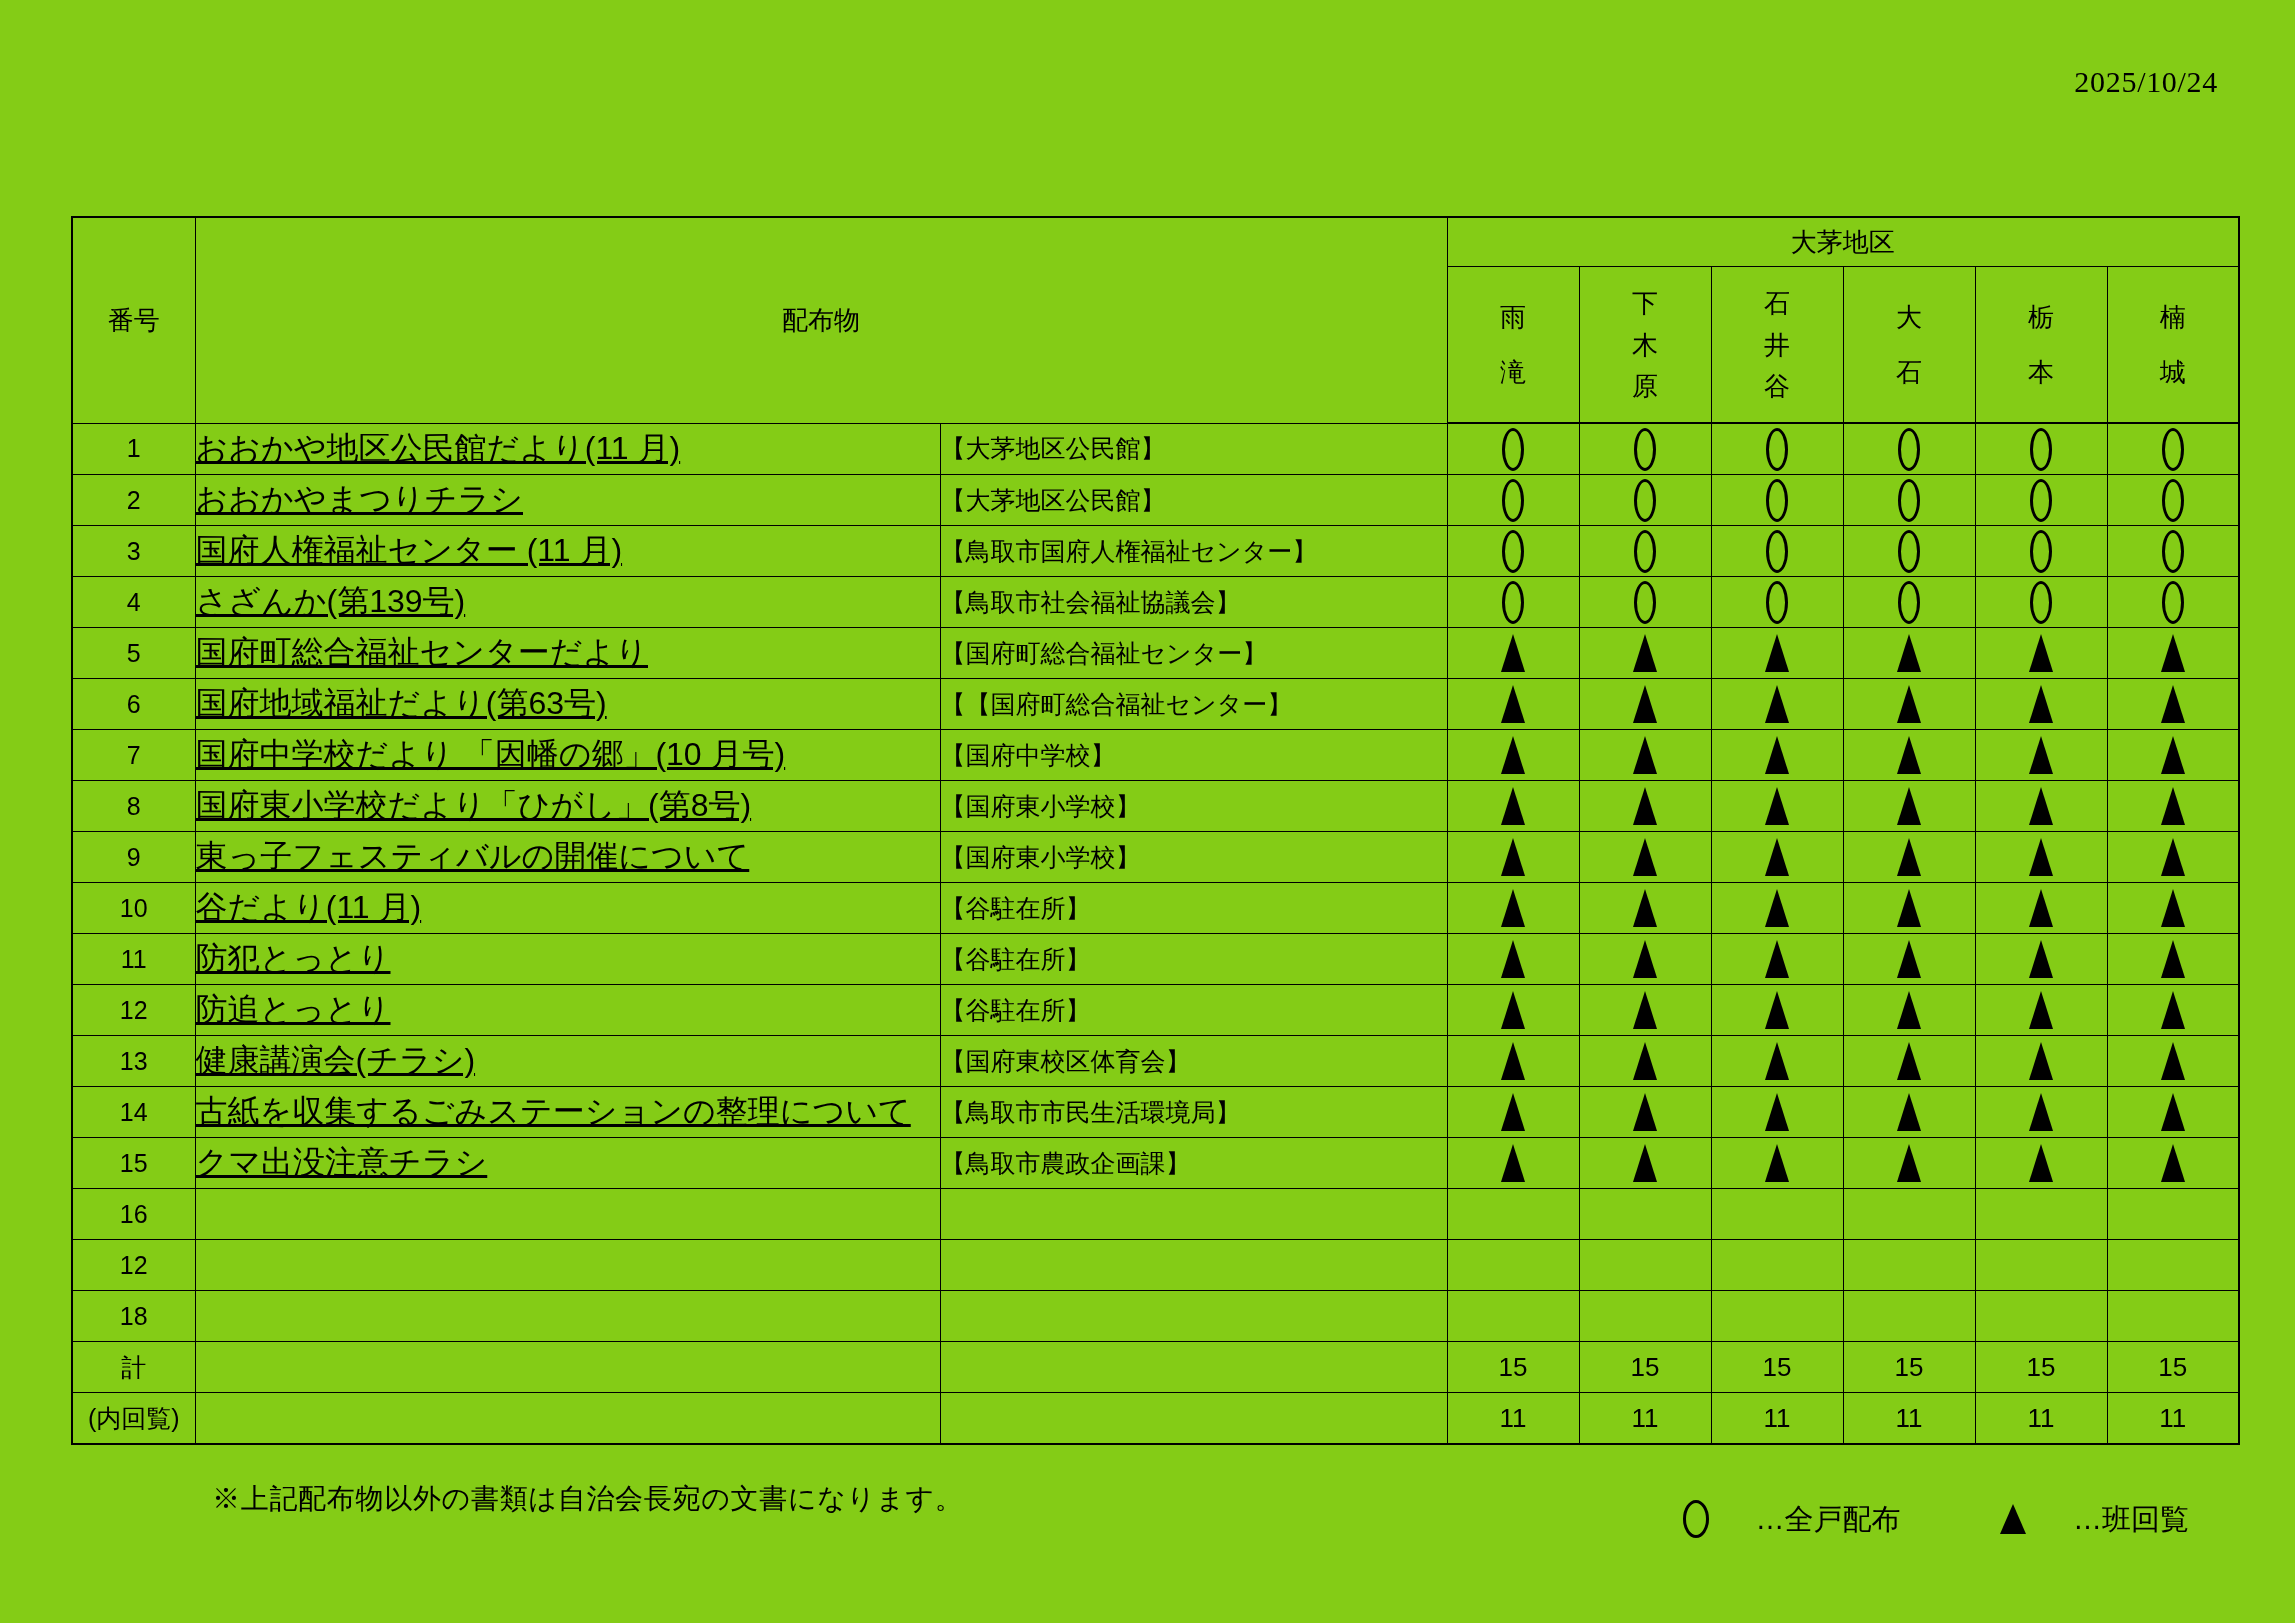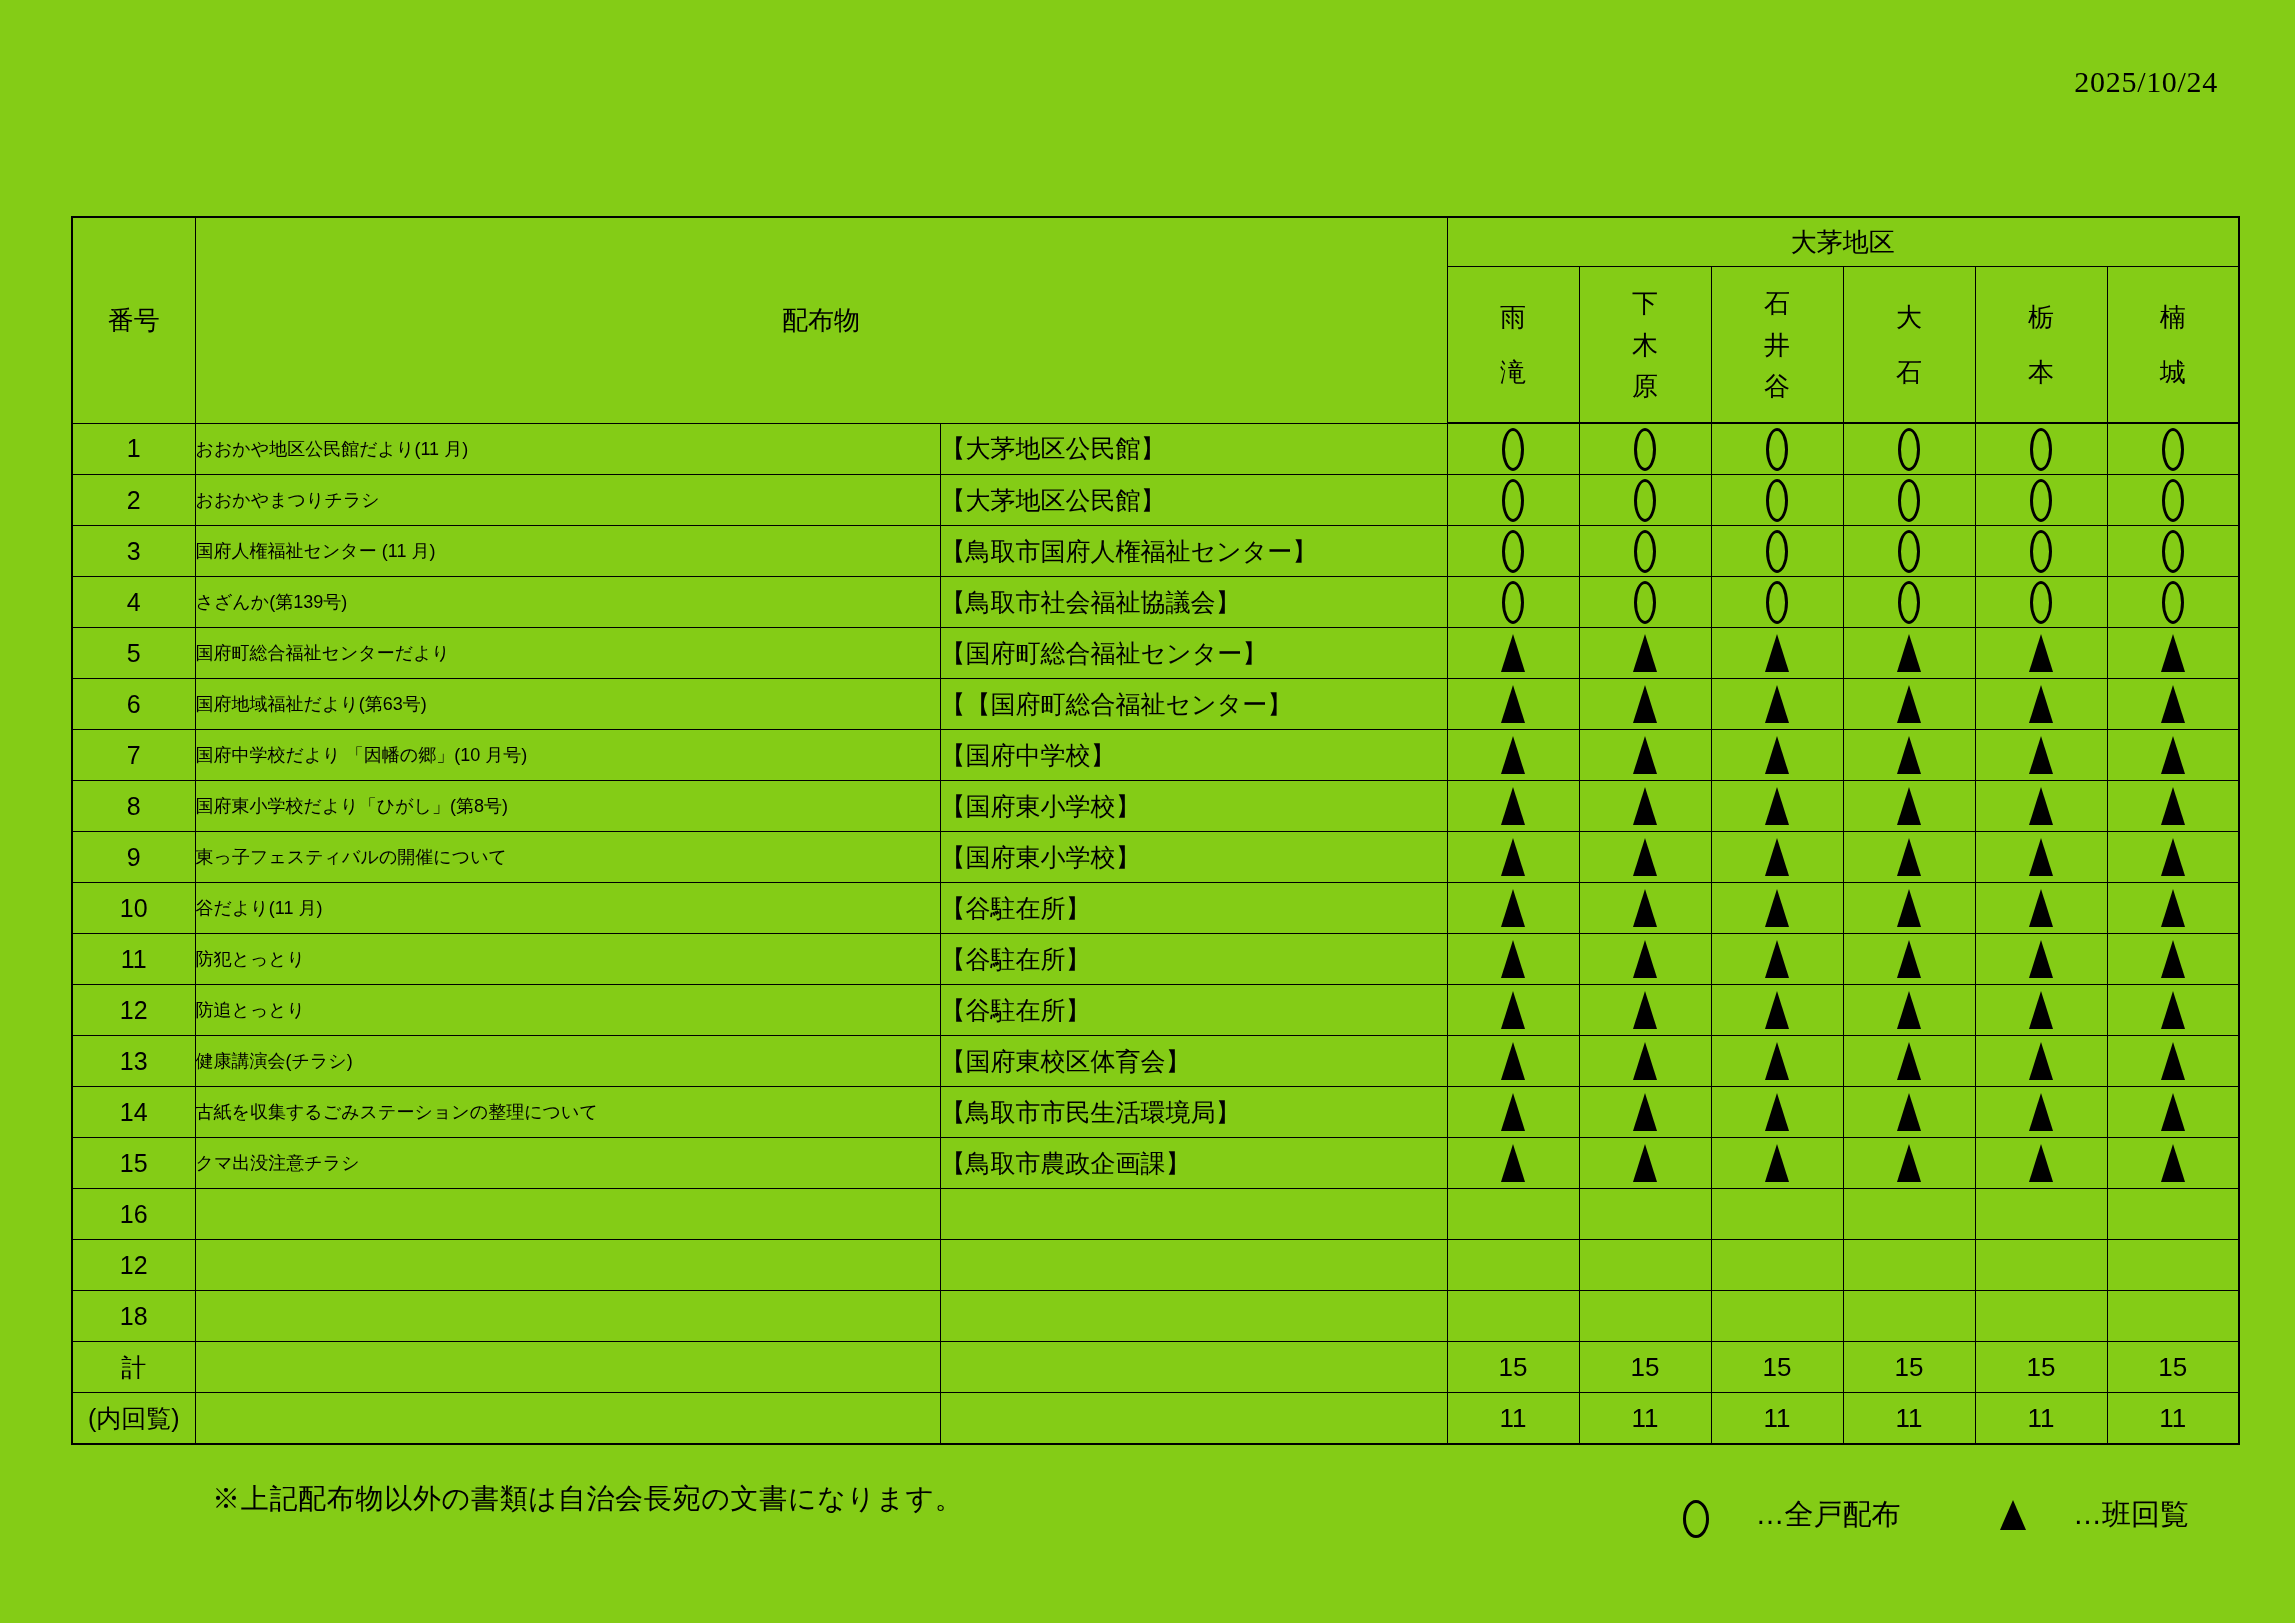"おおかや地区公民館だより(11 月)" .cell-item { font-size: 18px -> 32px; text-decoration: none -> underline }
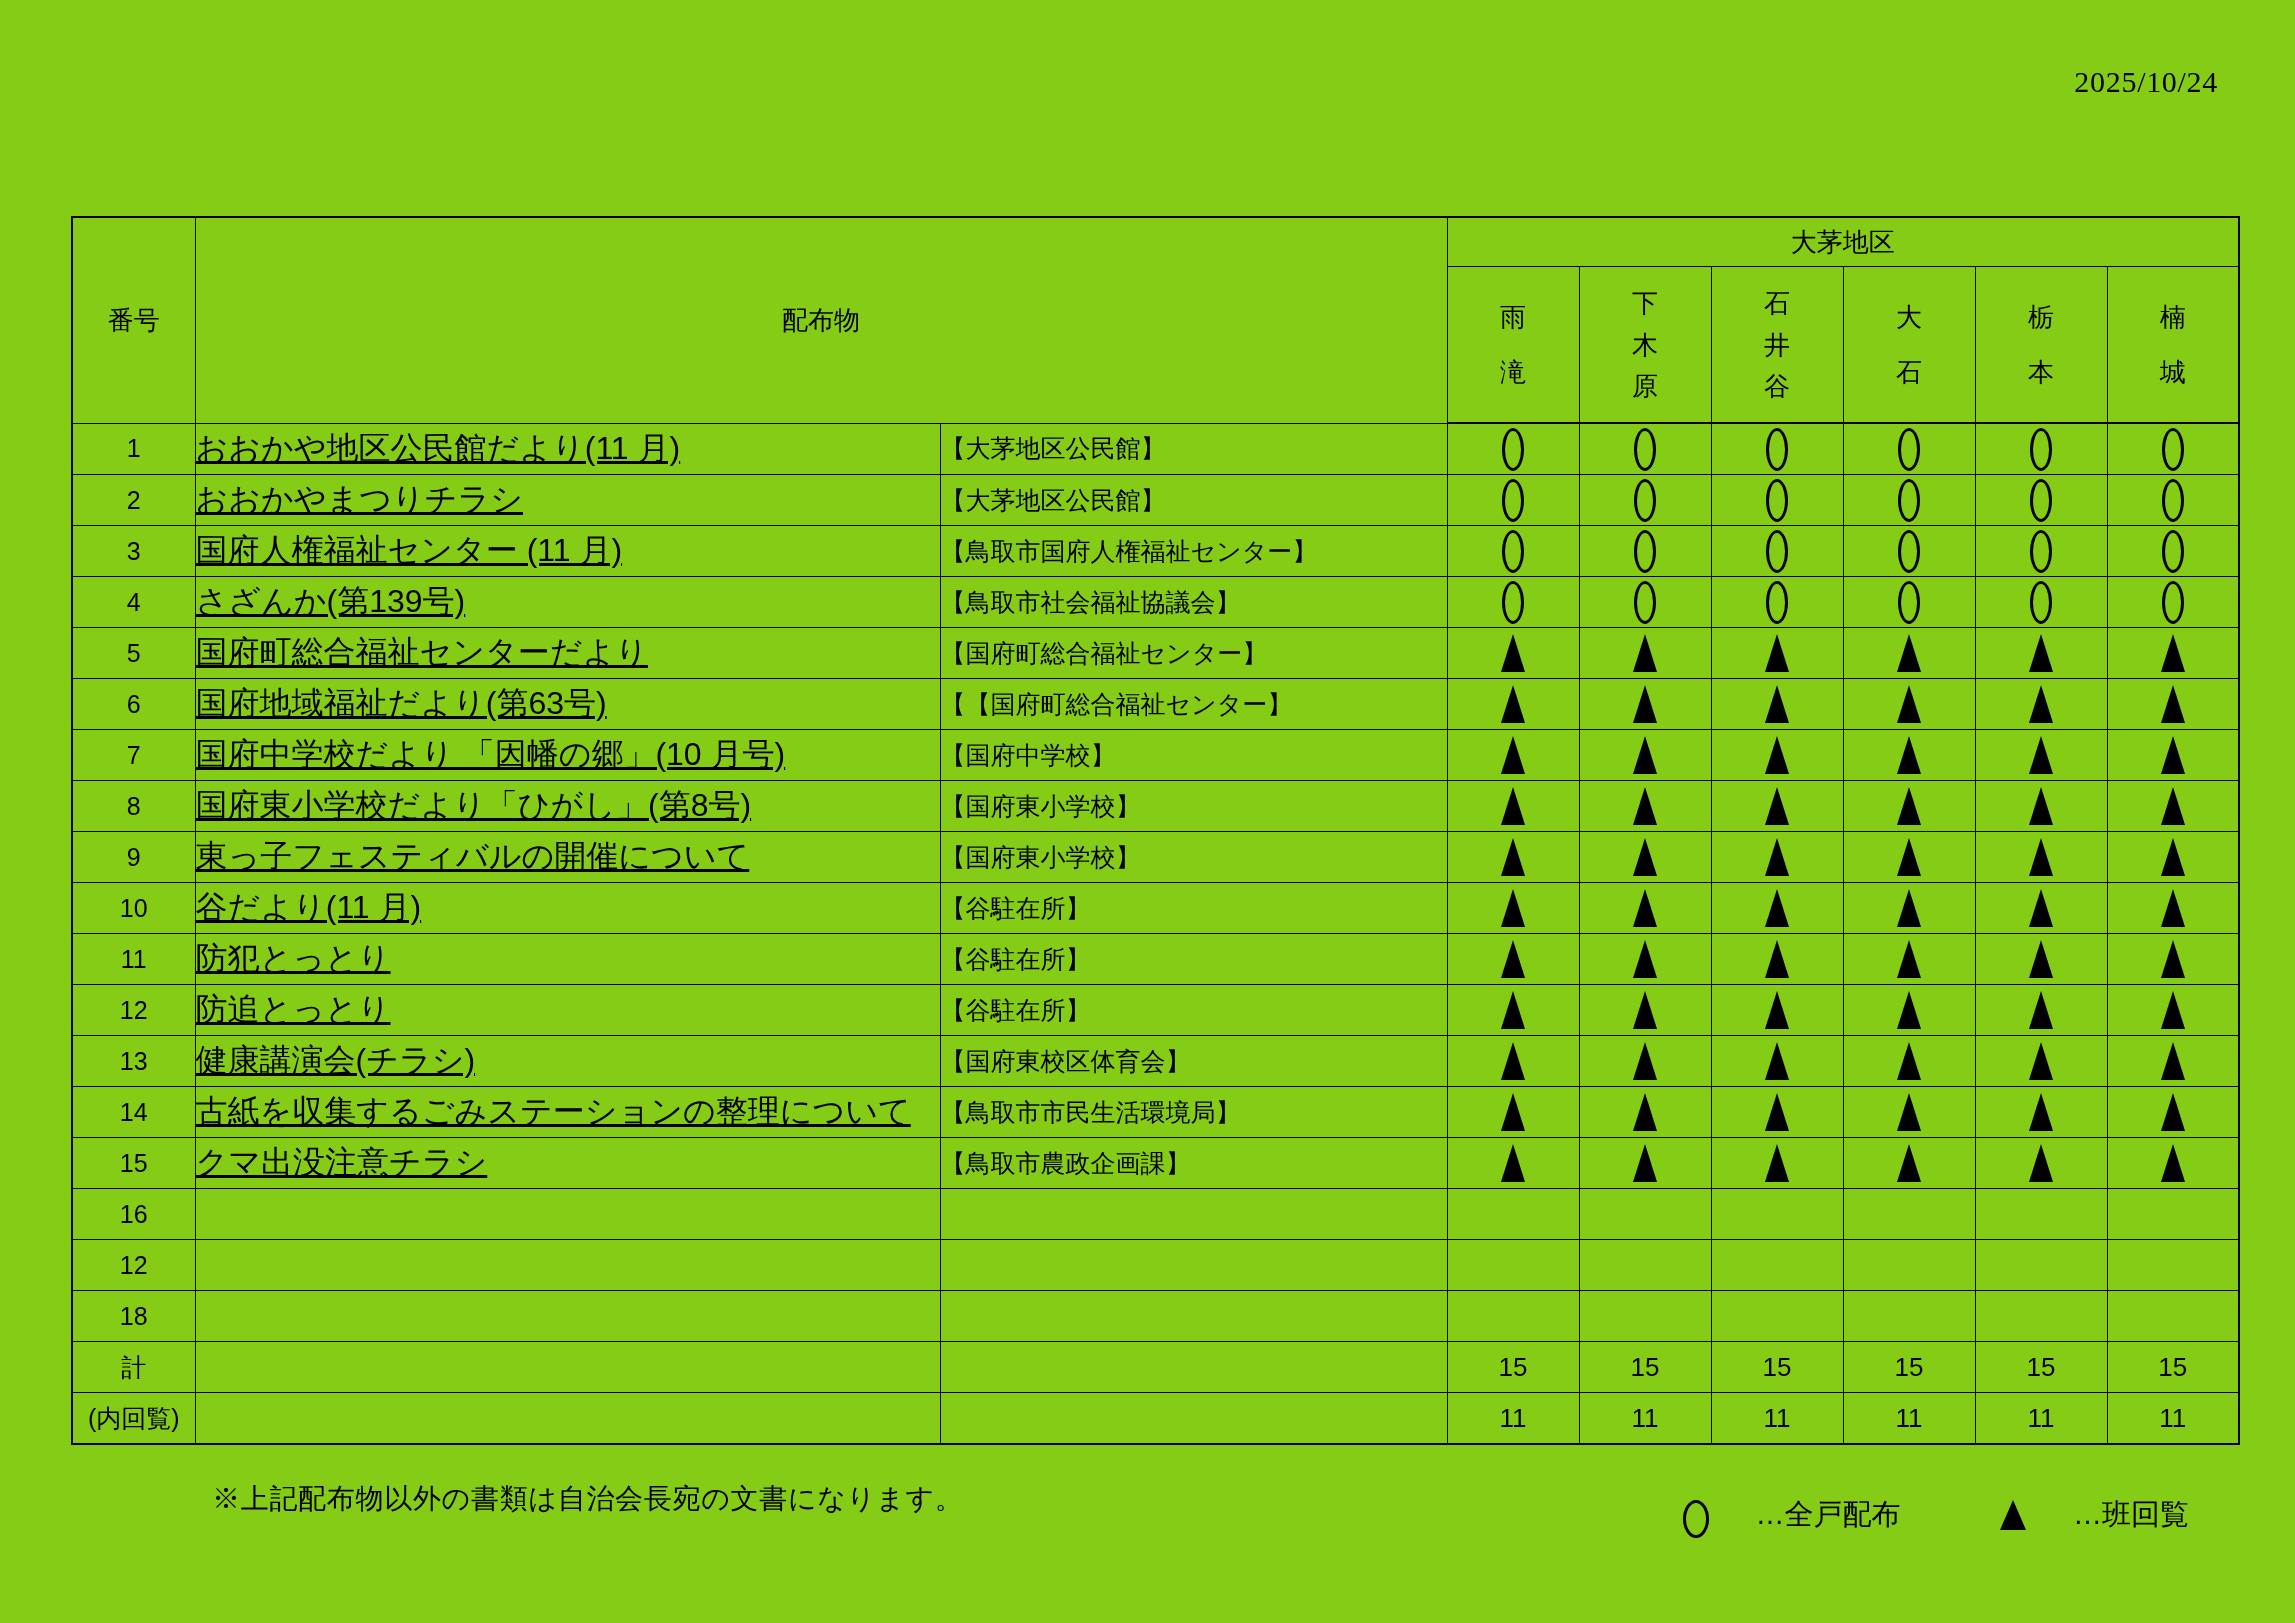"…全戸配布" .doc-legend { align-items: flex-start -> center }
